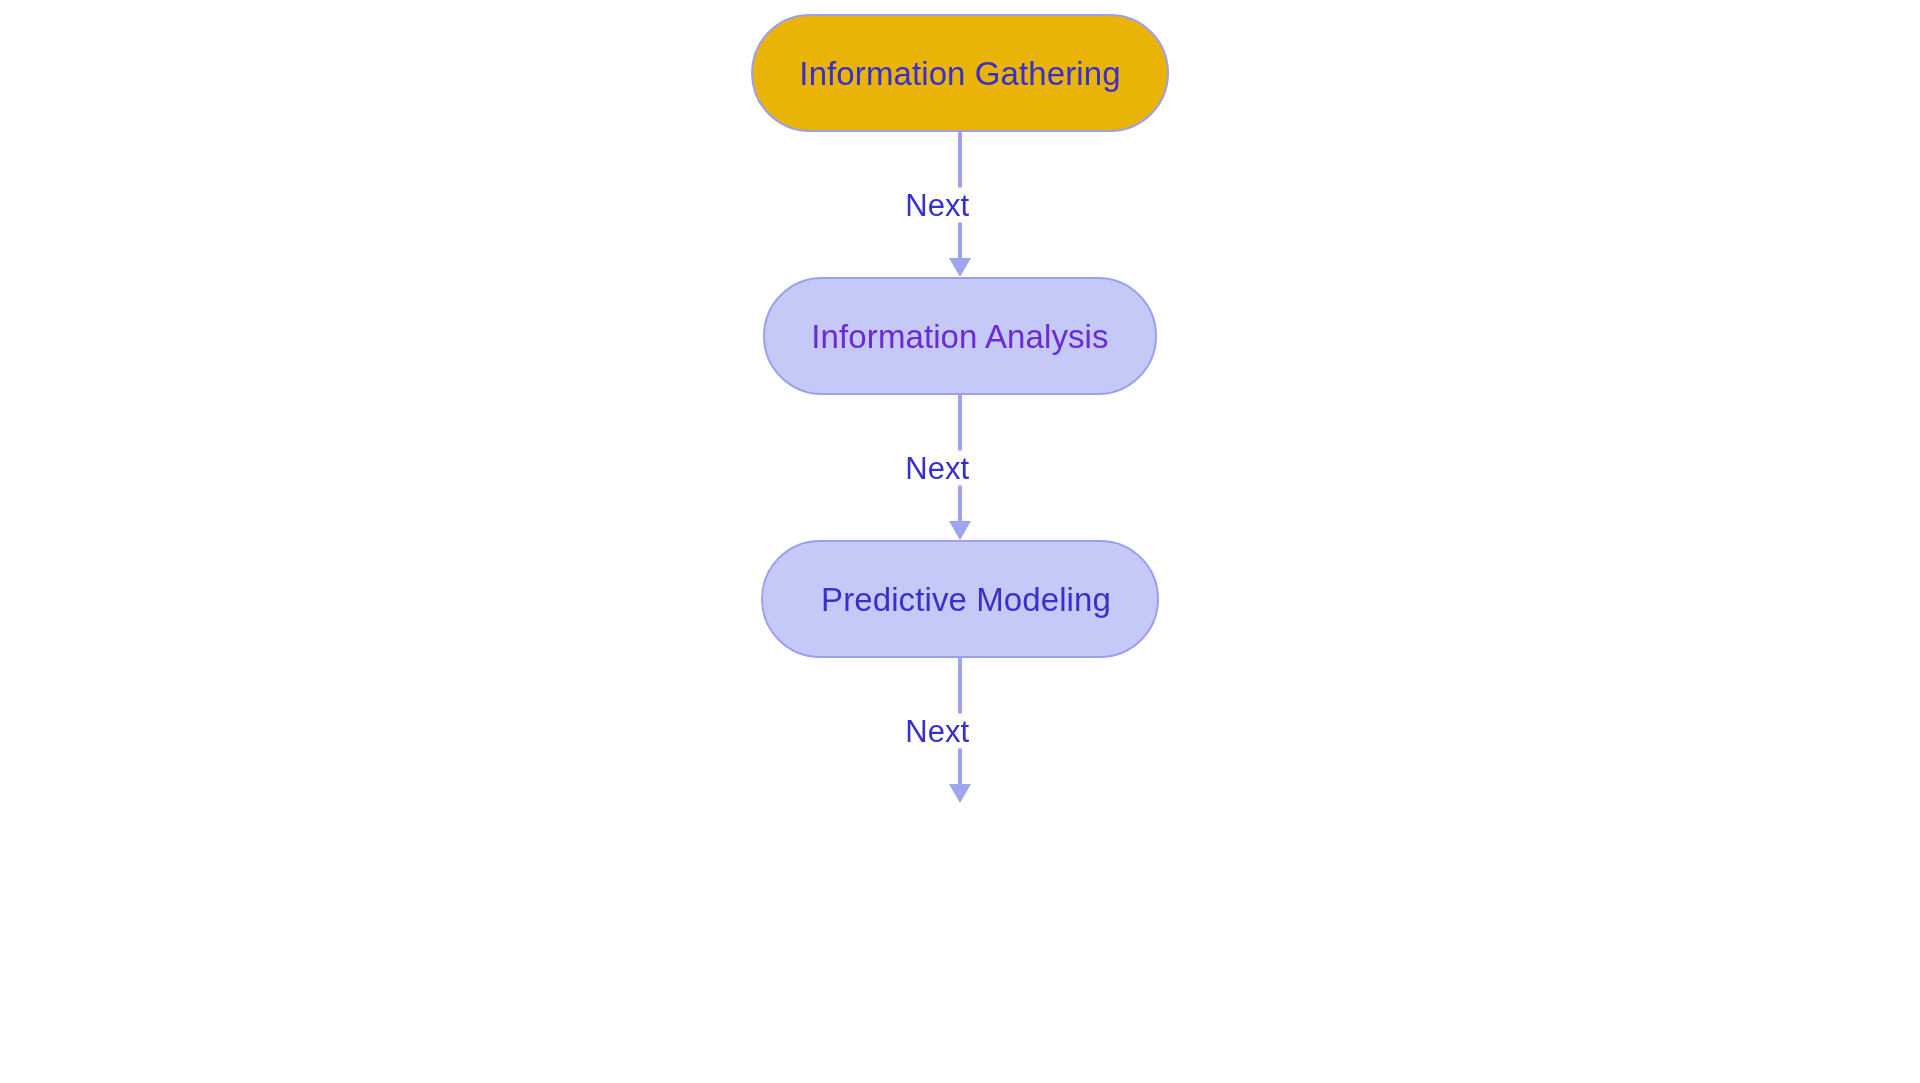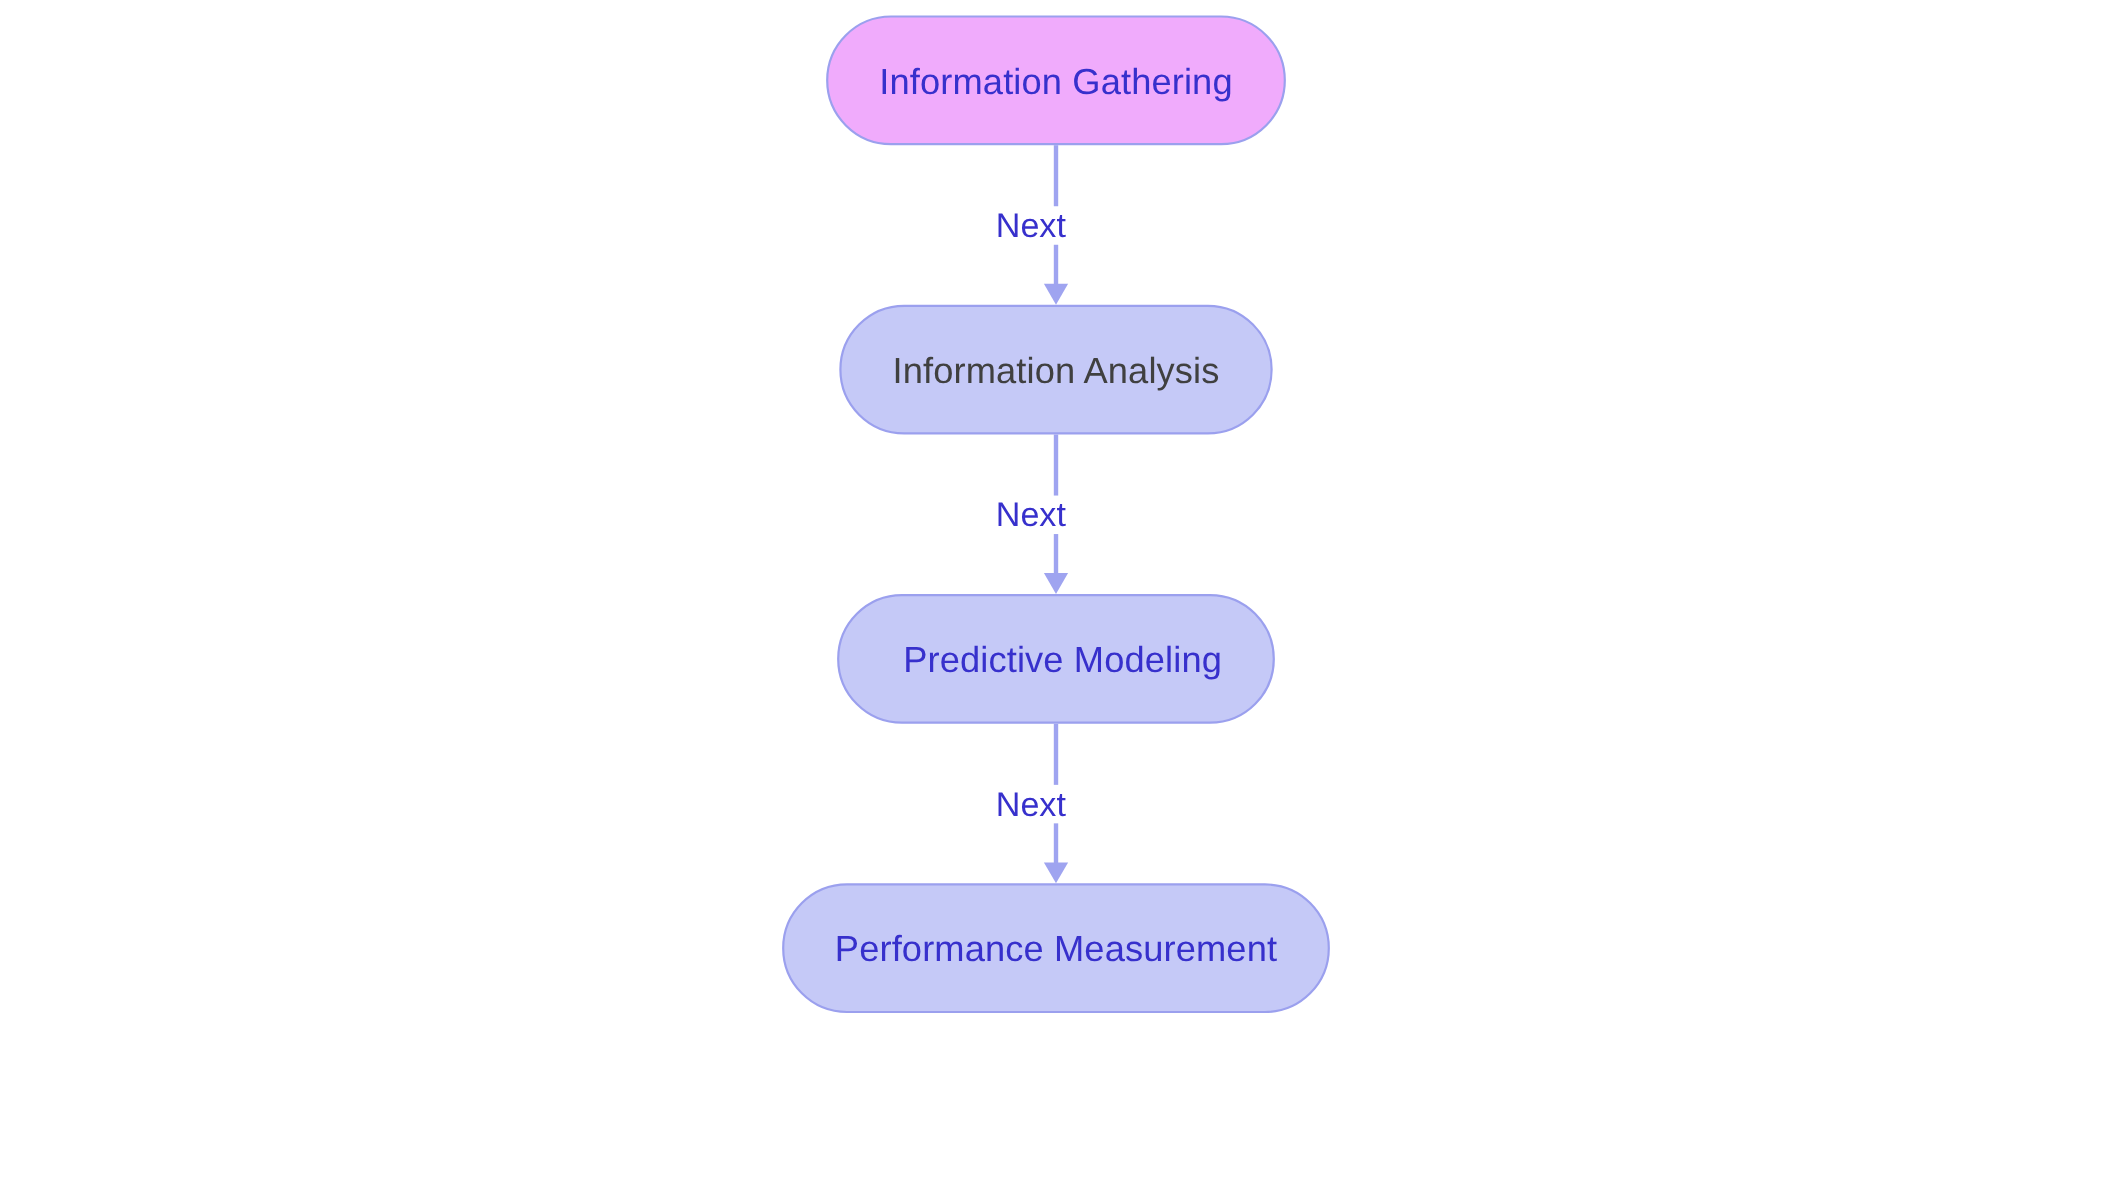"Information Gathering" div.node { background: #f0abfc -> #eab308 }
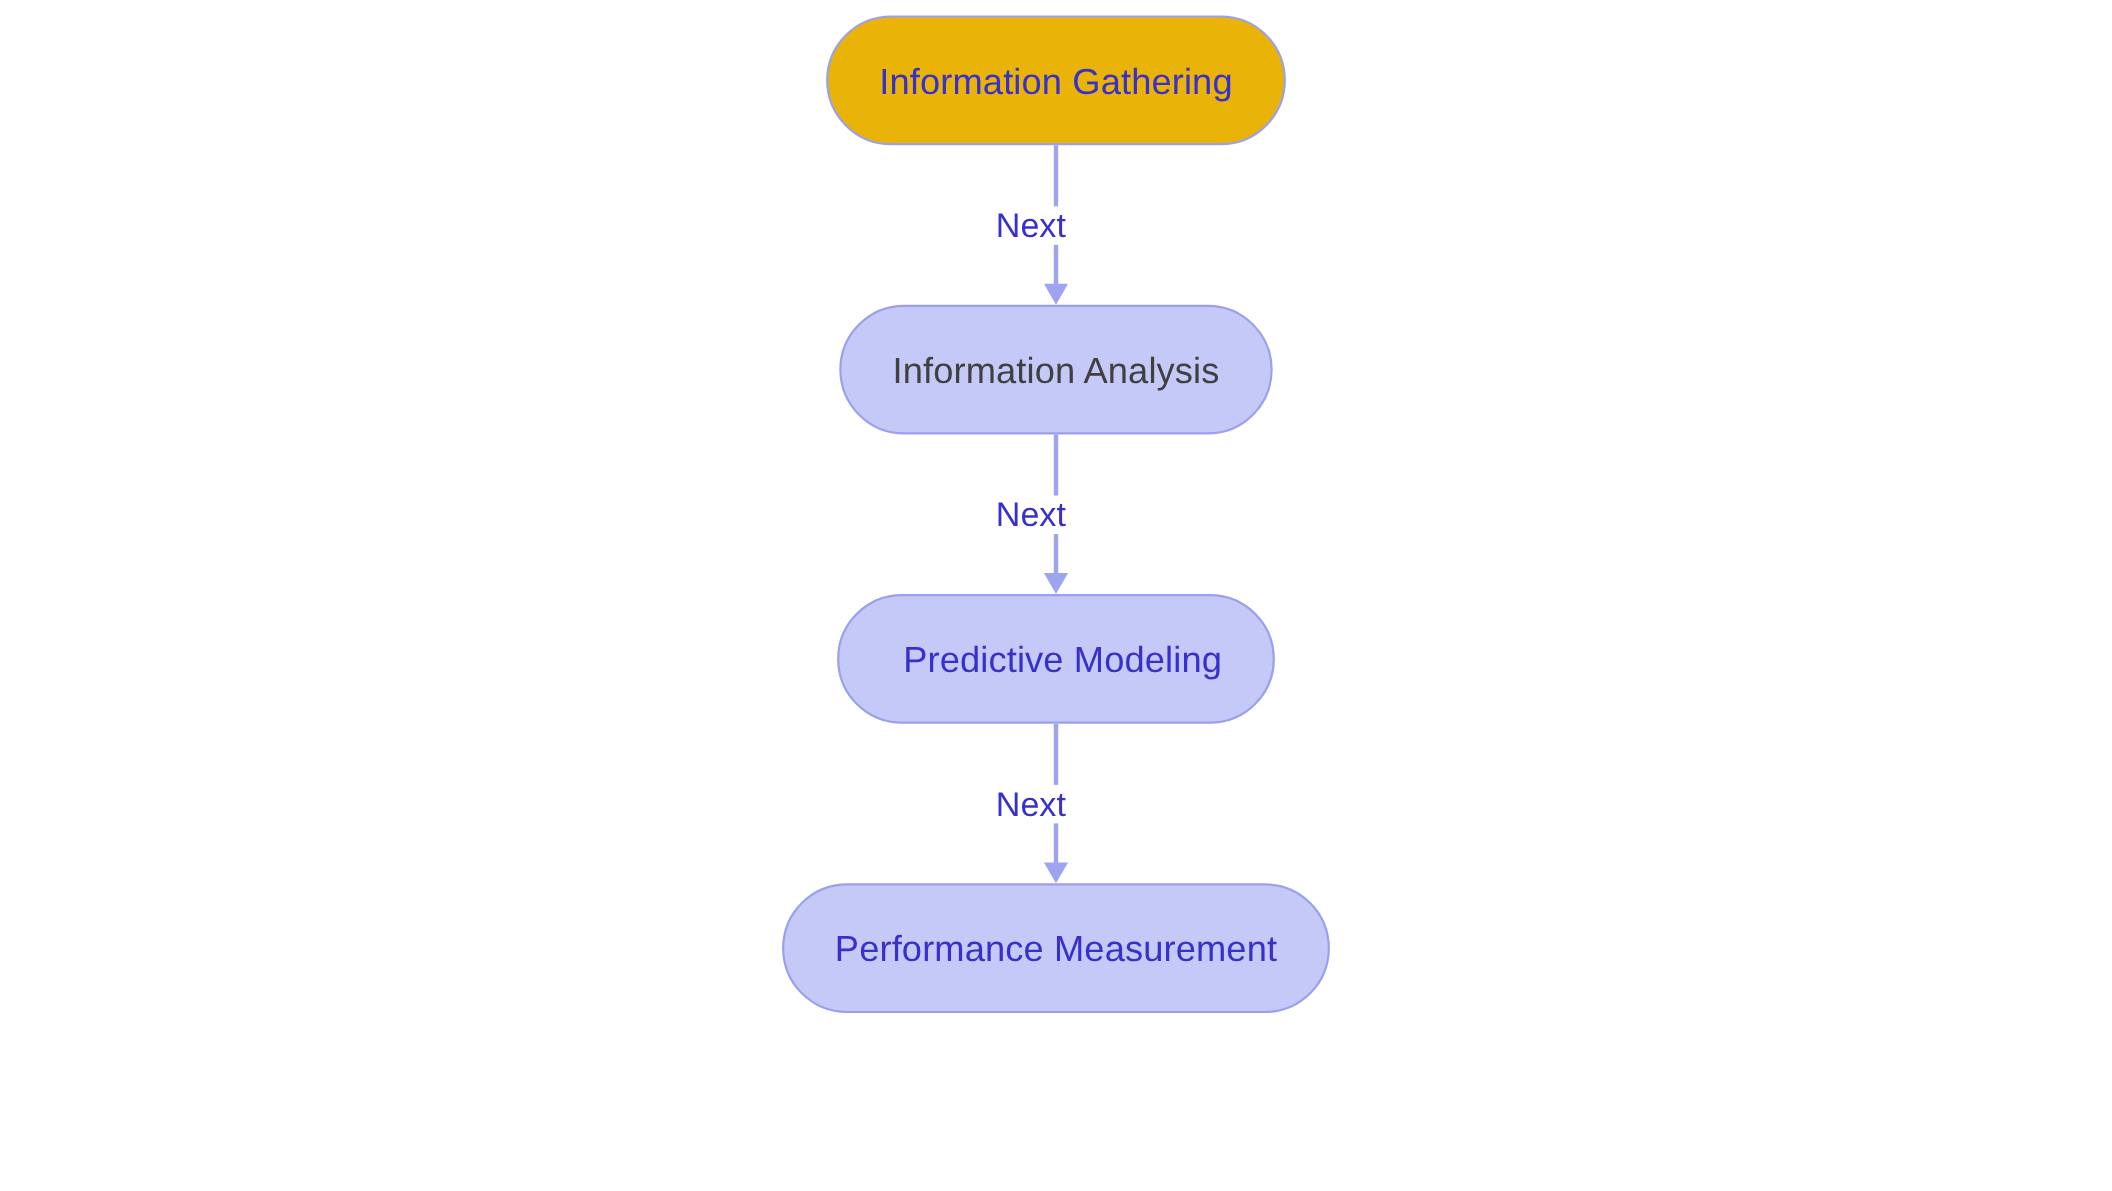"Information Analysis" span.node-label { color: #404040 -> #6d28d9 }
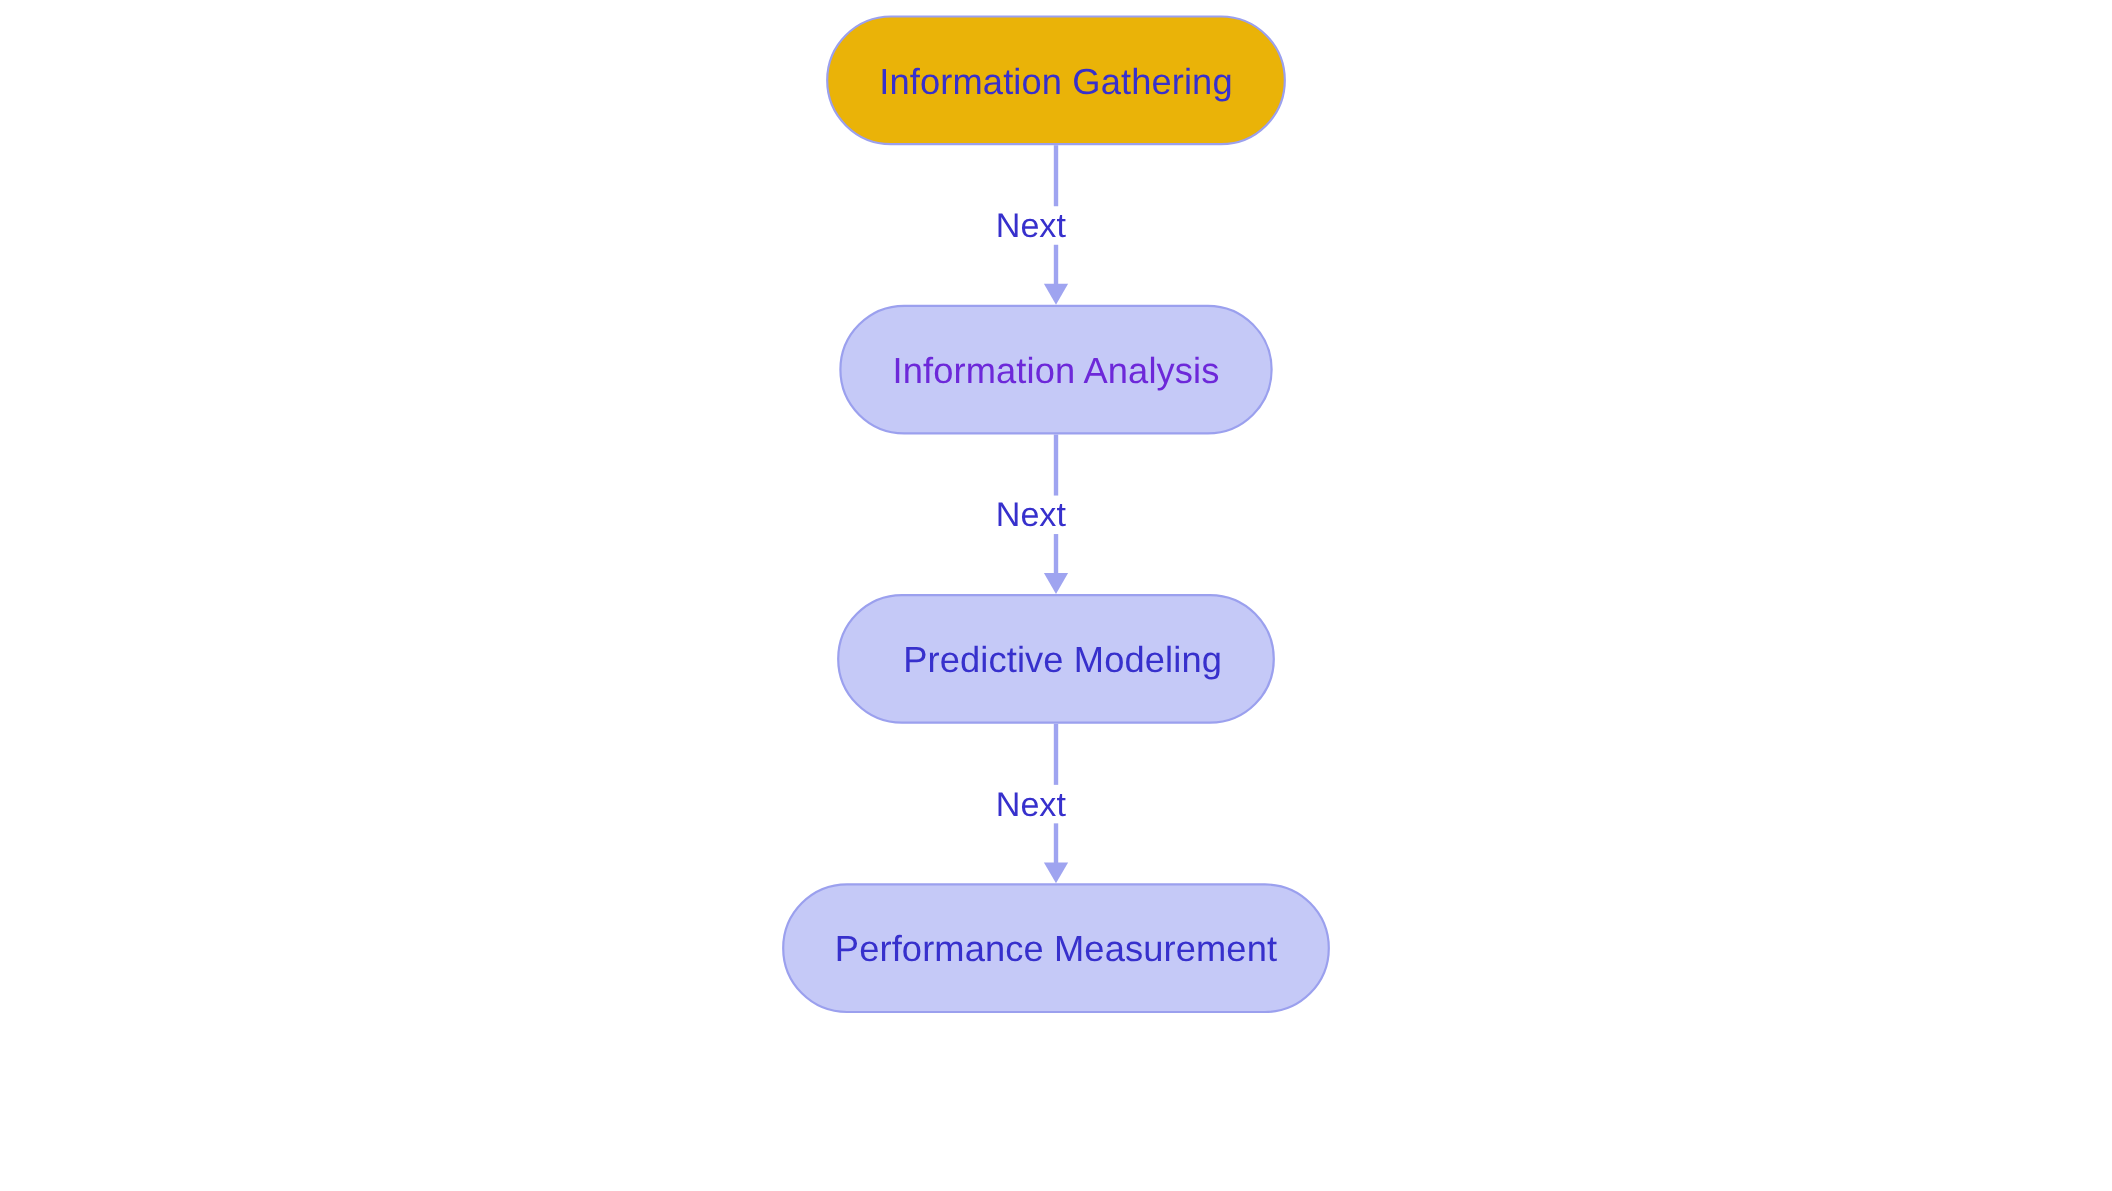"Performance Measurement" div.node { html: <div> <span>Performance Measurement</span> </div> -> none }
